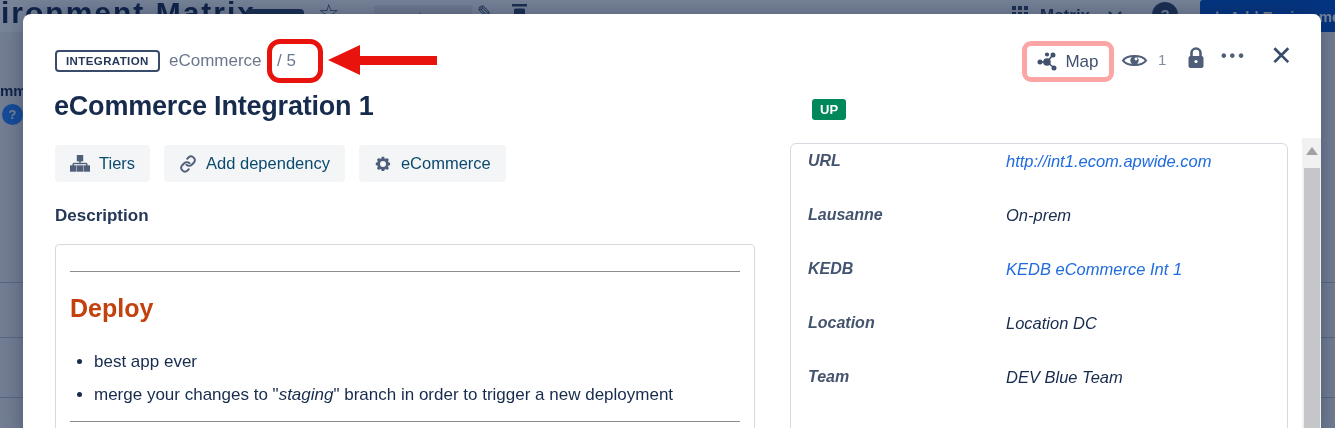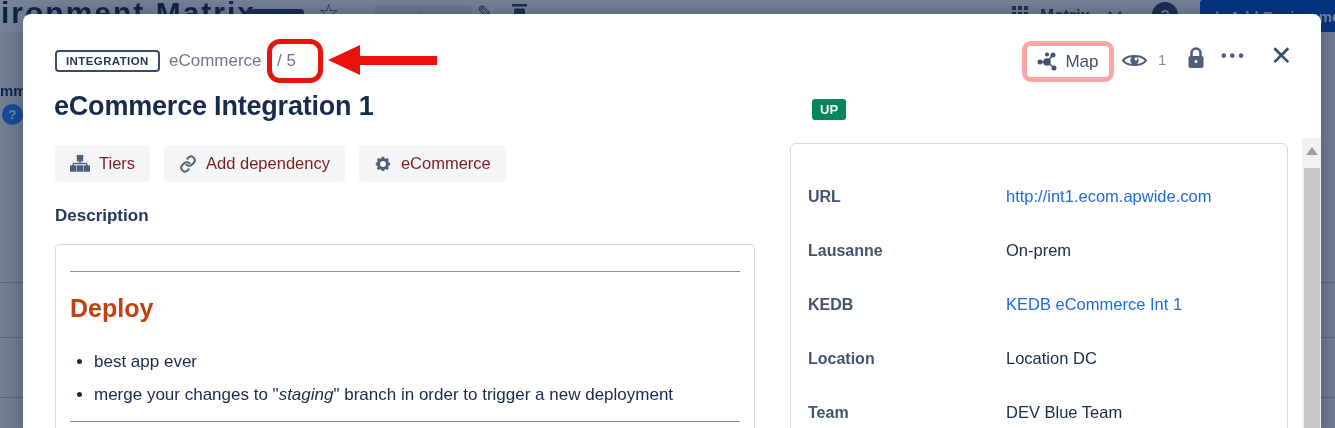"Tiers" .tb-btn { color: #7f1d1d -> #0c4a6e }
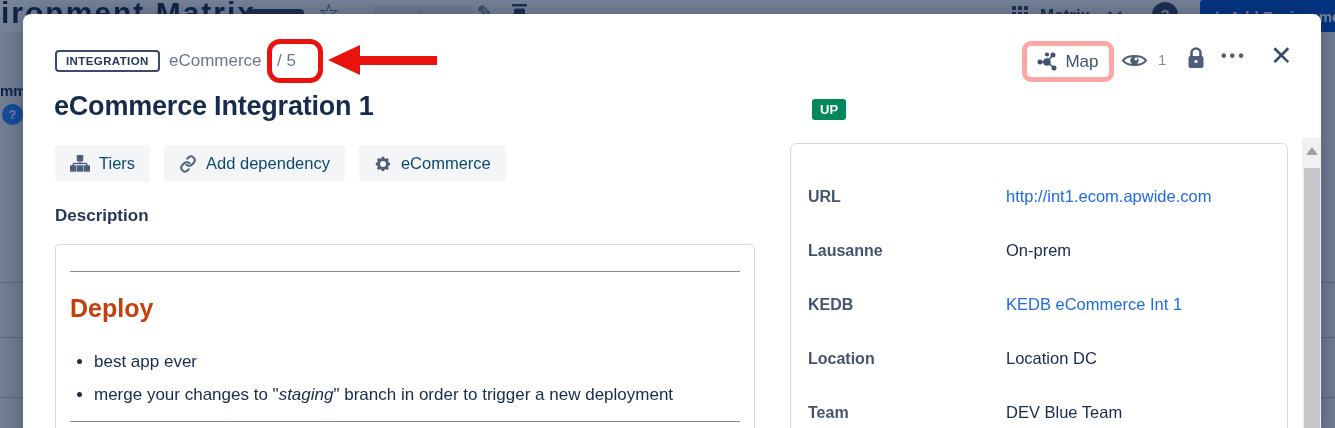"URL" .field-row { align-items: flex-end -> flex-start; font-style: none -> italic }
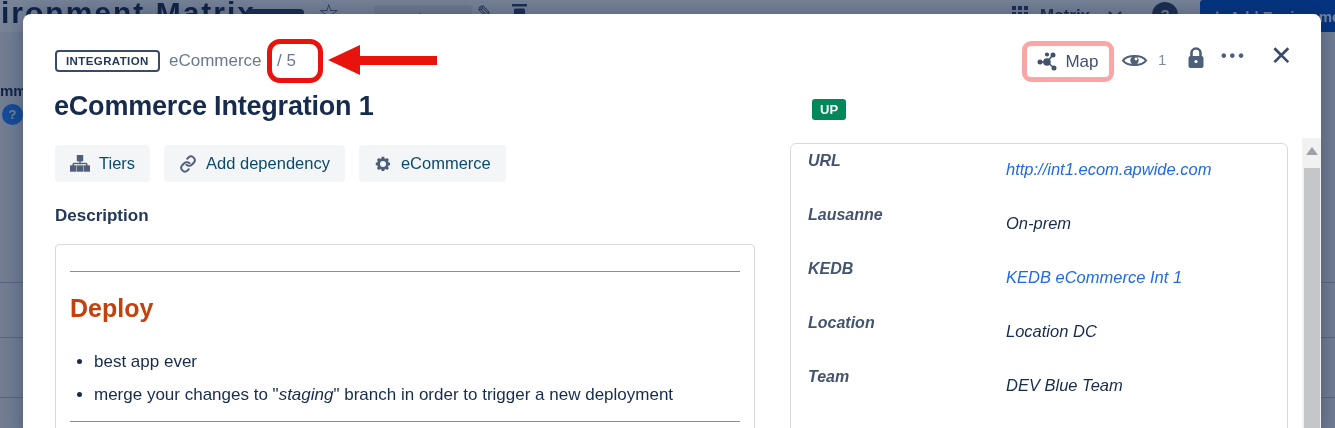"http://int1.ecom.apwide.com" .field-value { margin-top: 8px -> none }
